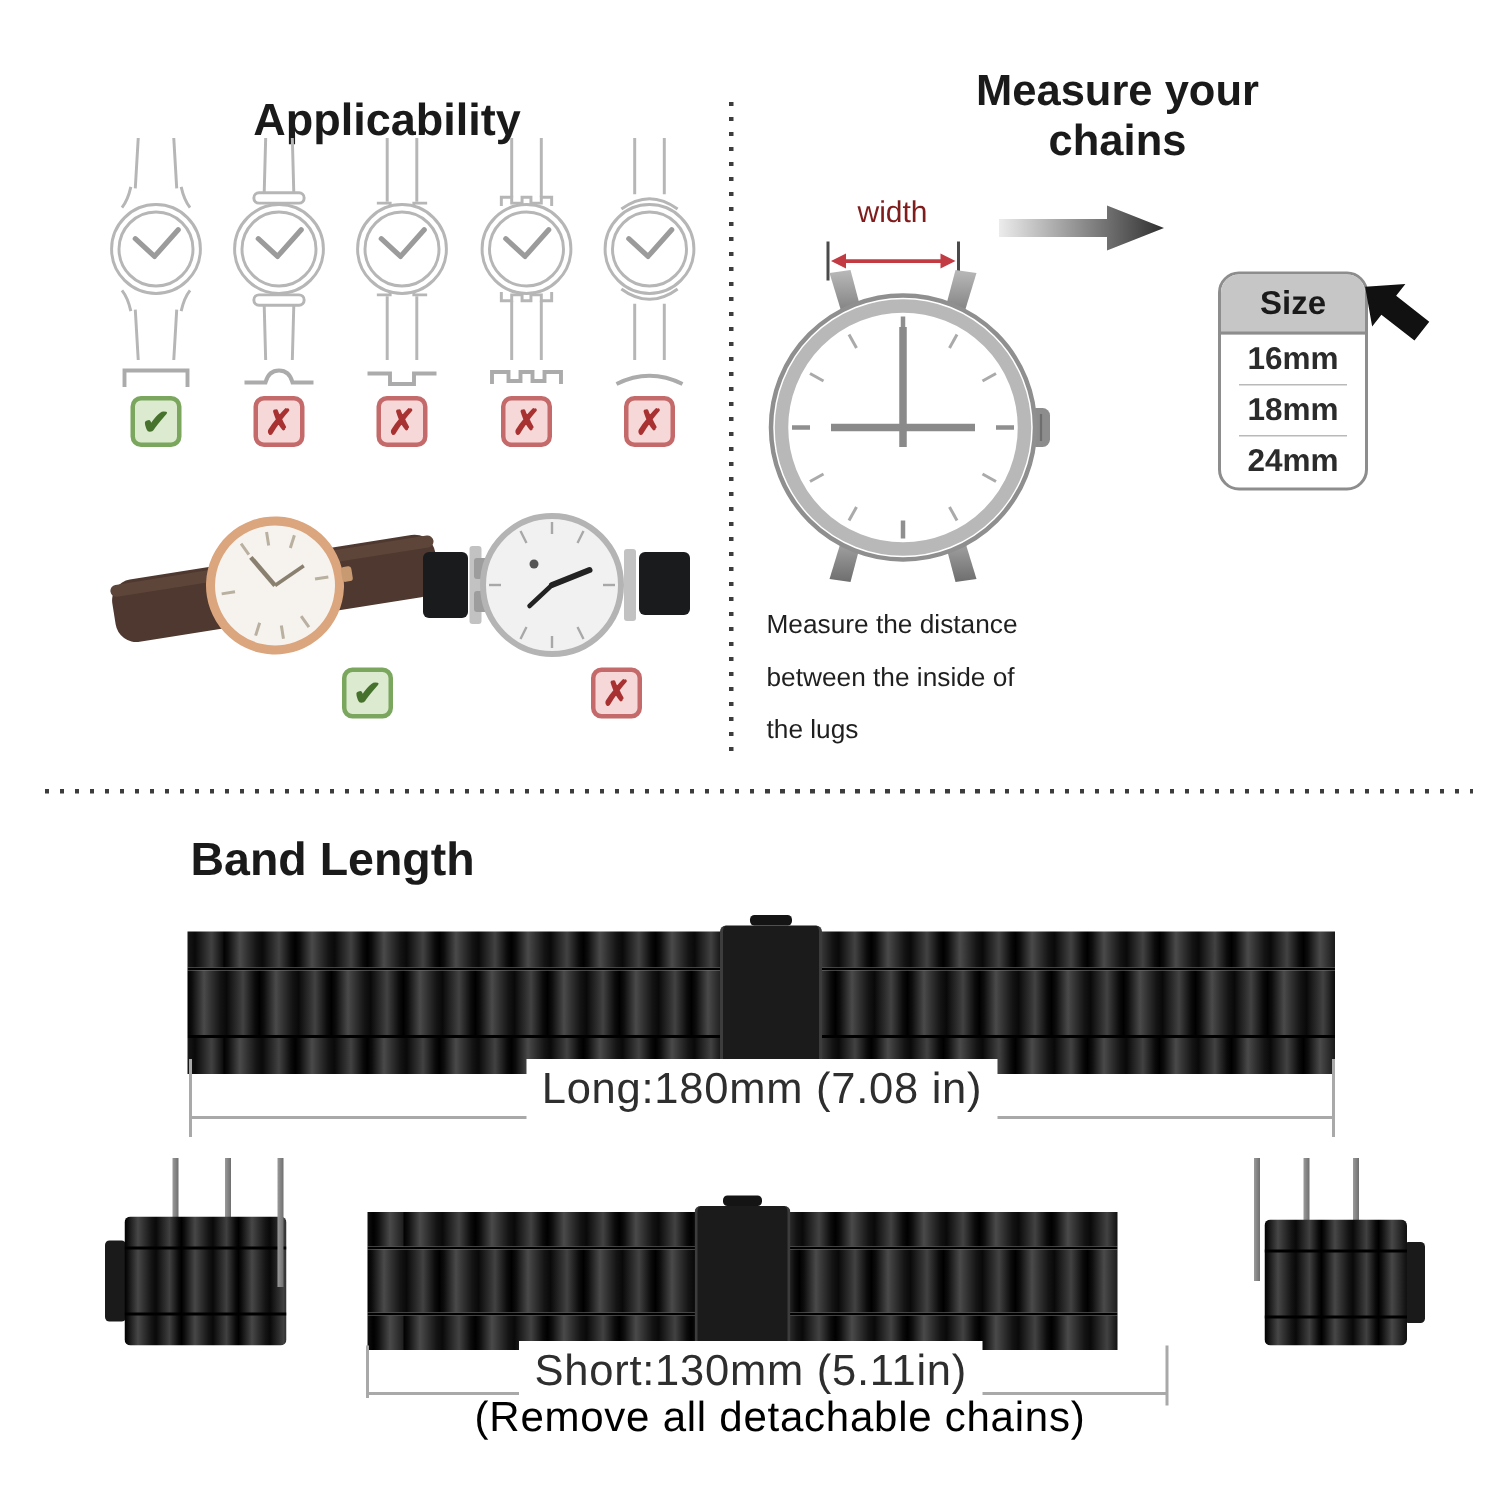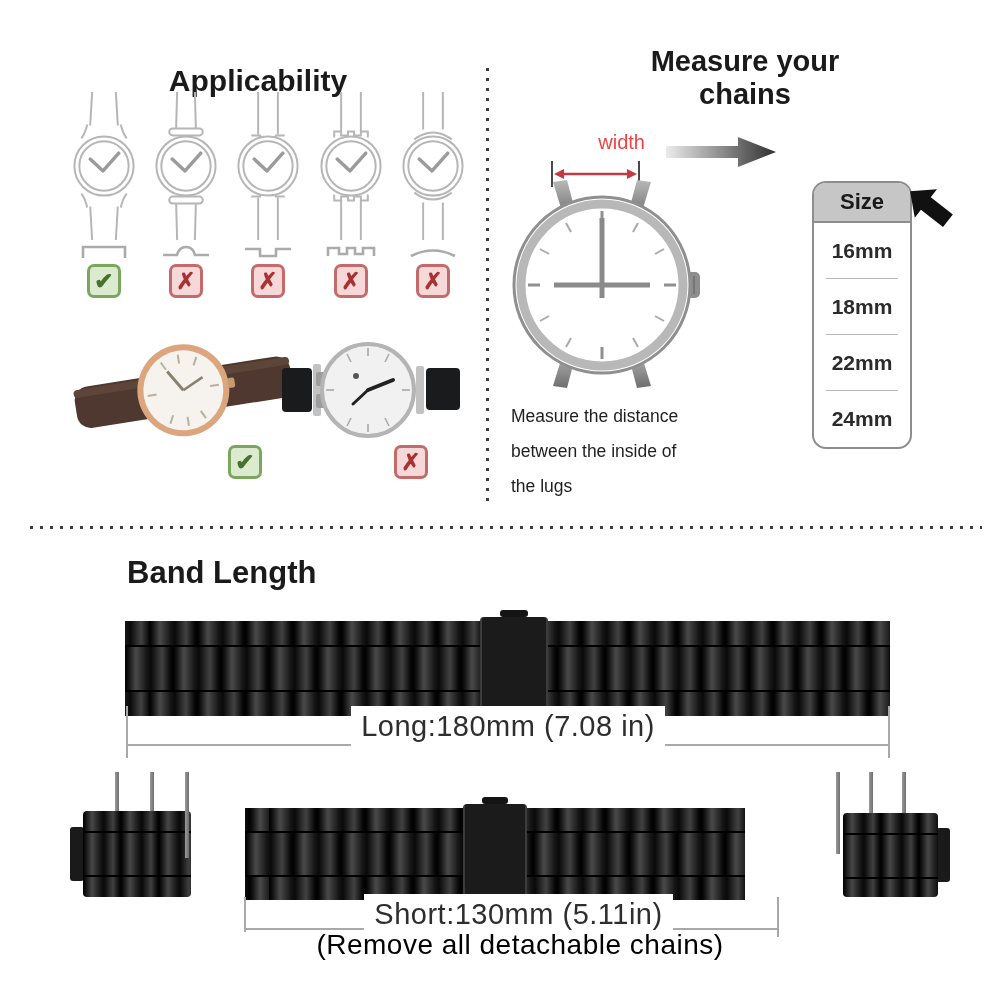"width" #width-label { color: #ef4444 -> #7f1d1d; text-align: right -> center }
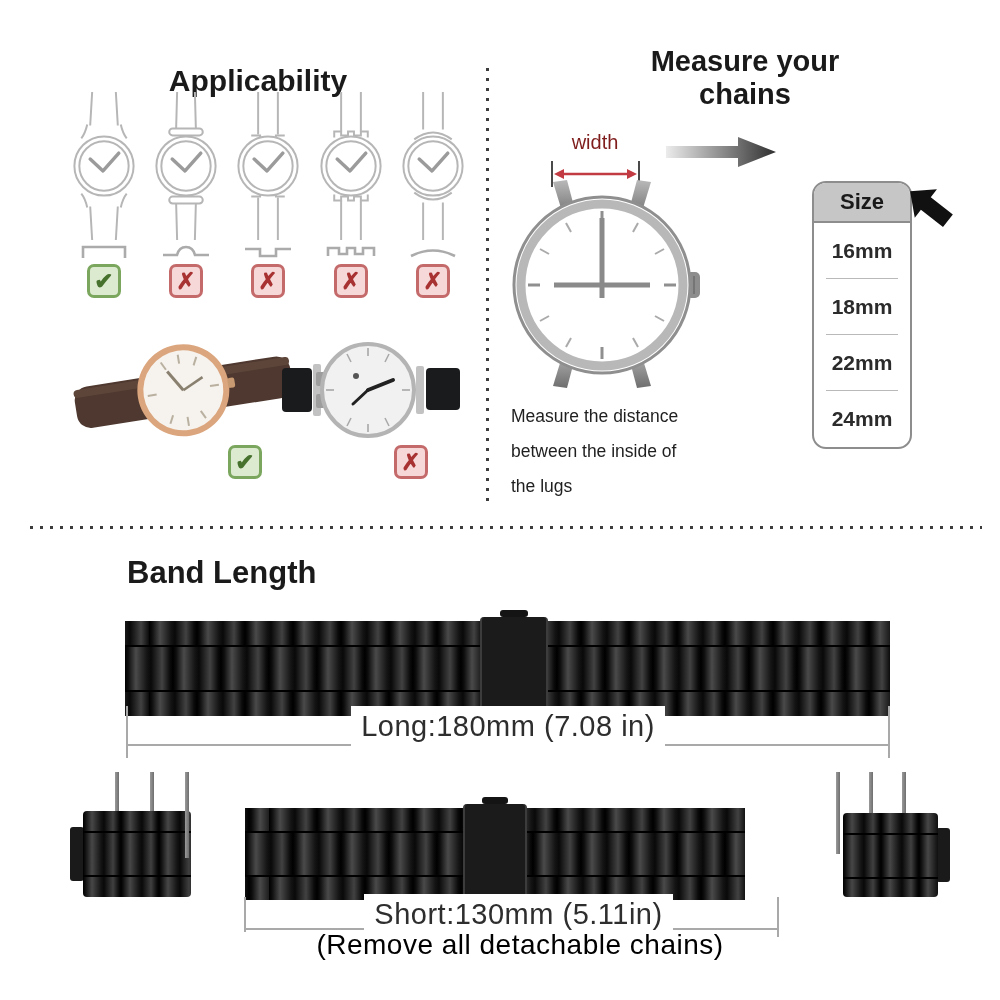"16mm" .sizerow { height: 56px -> 34px }
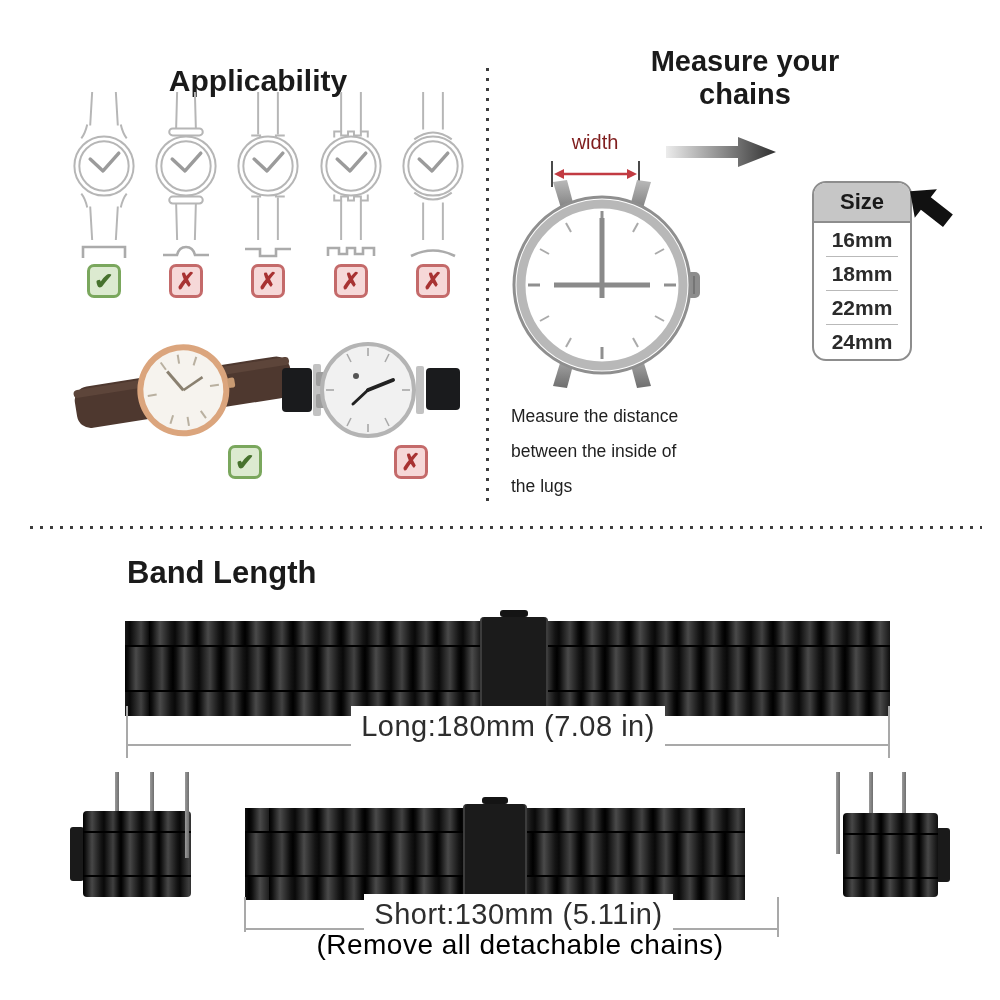"22mm" div.sizerow { html: <div>22mm</div> -> none }
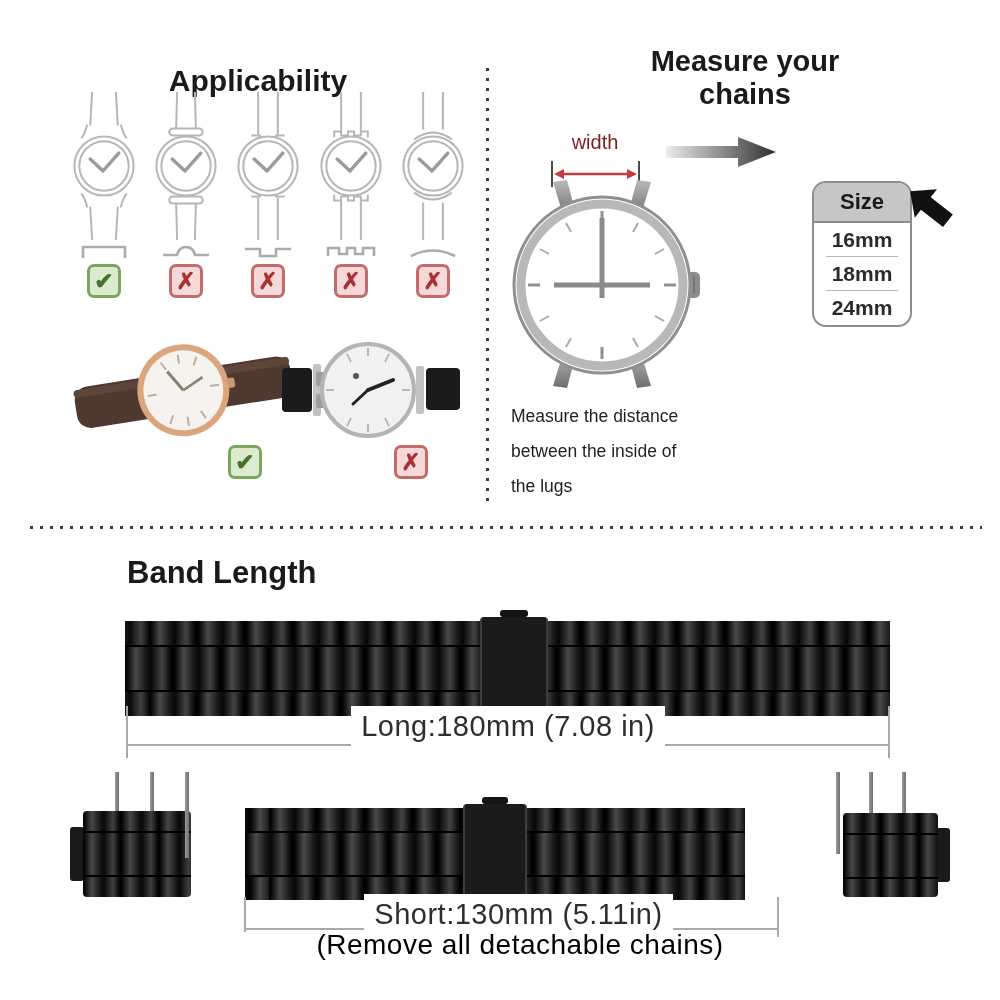"Short:130mm (5.11in)" div.blabel { left: 252px -> 234px }
